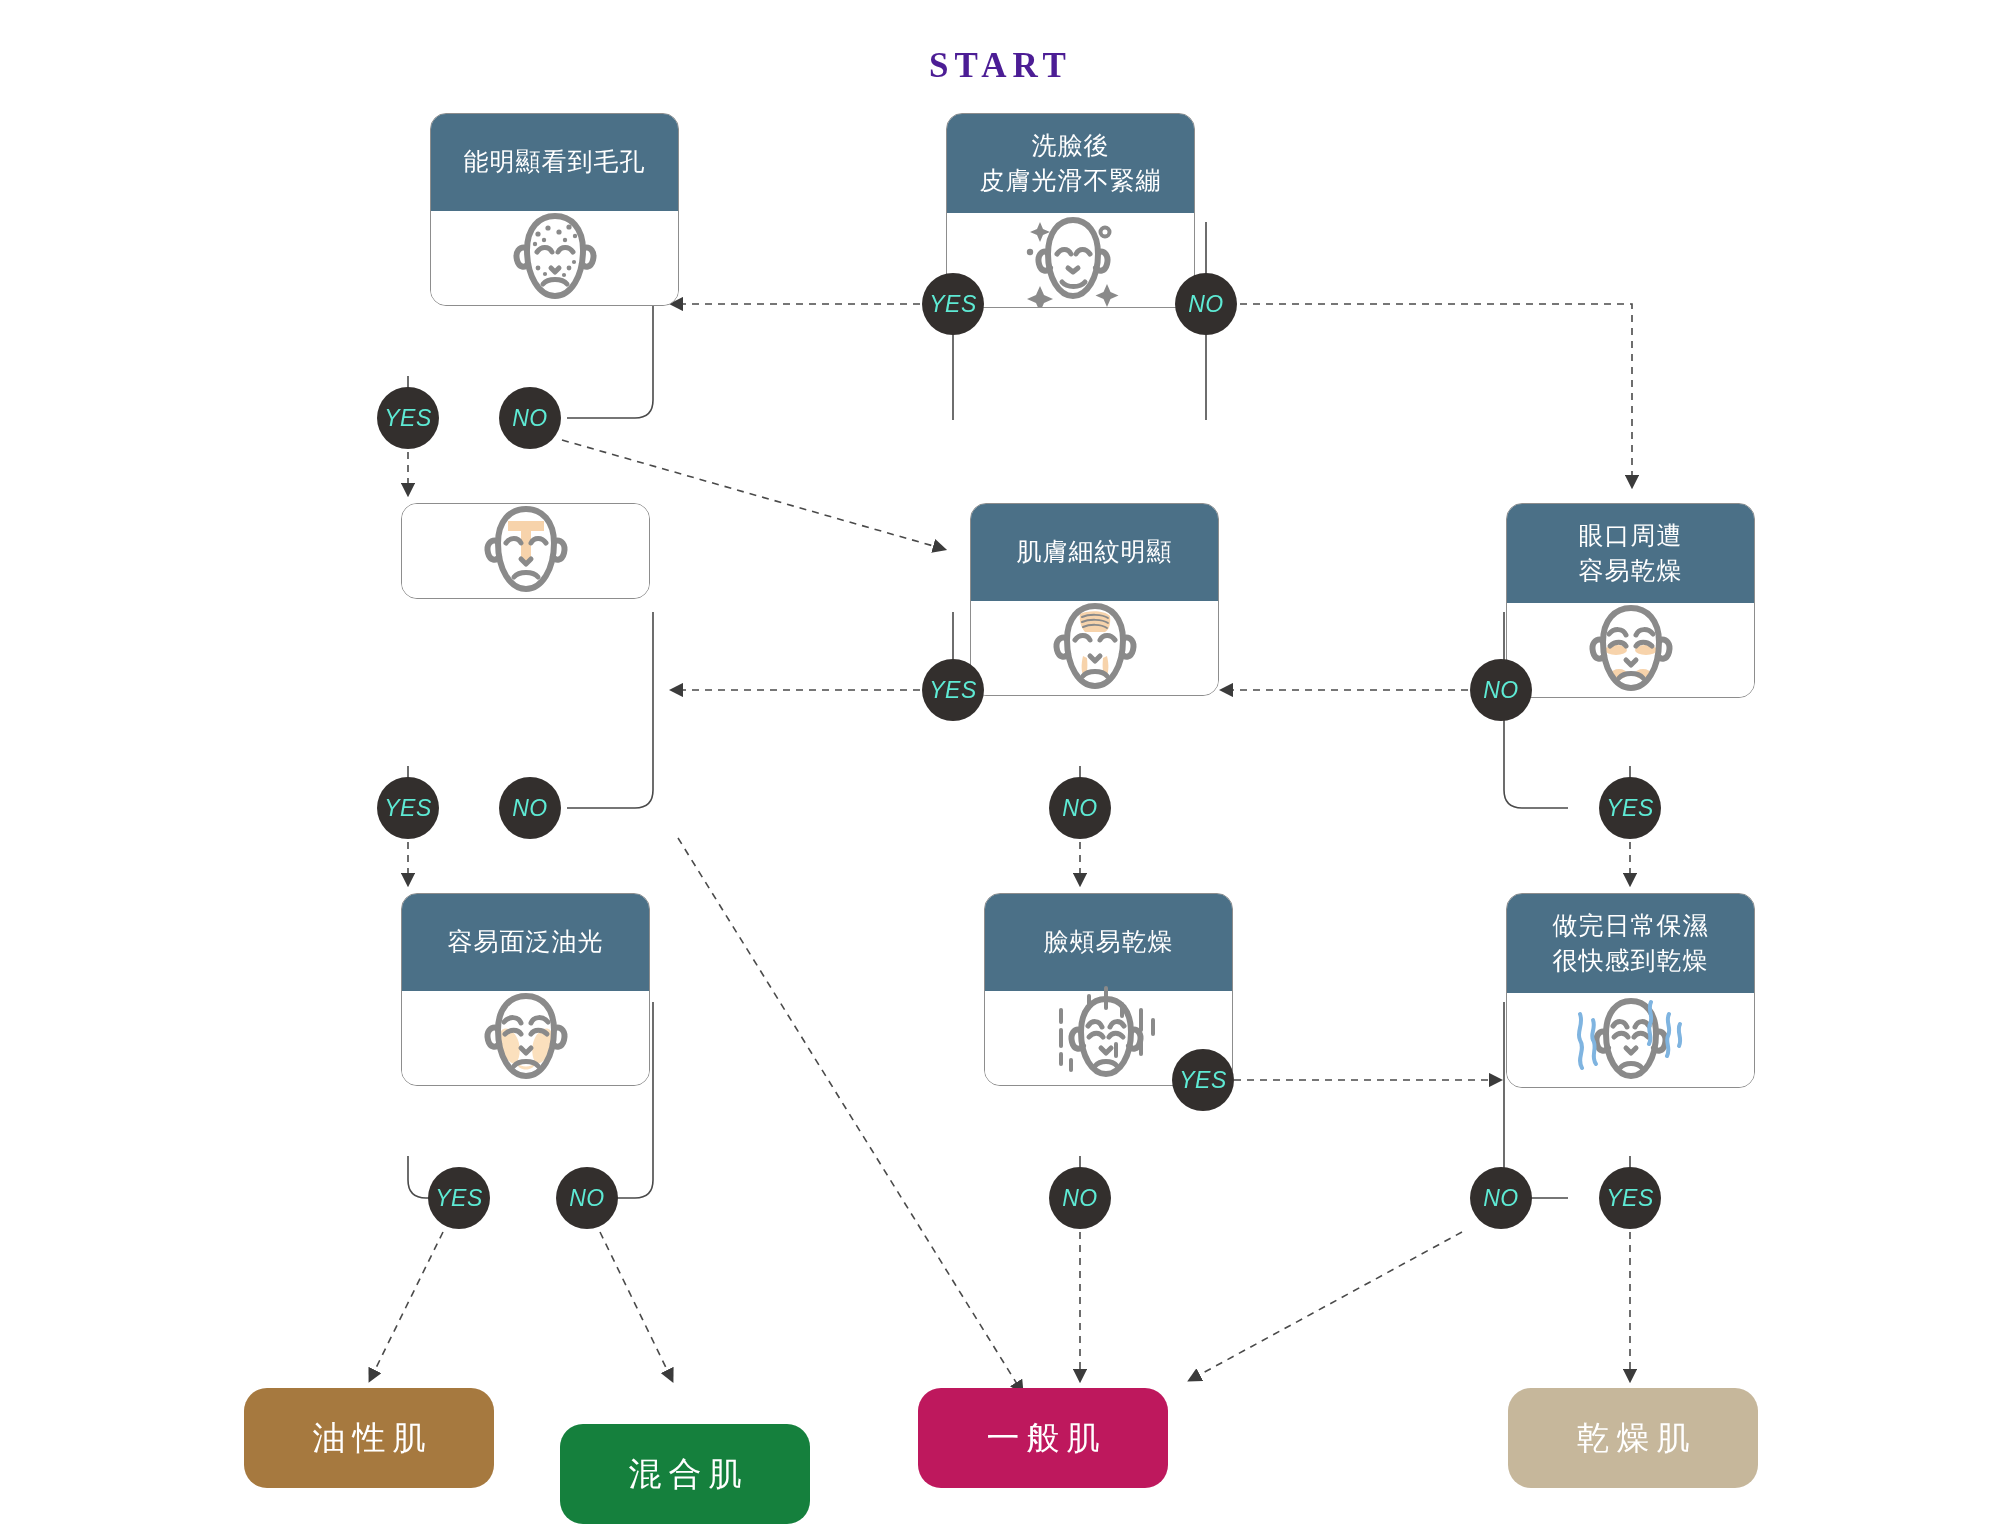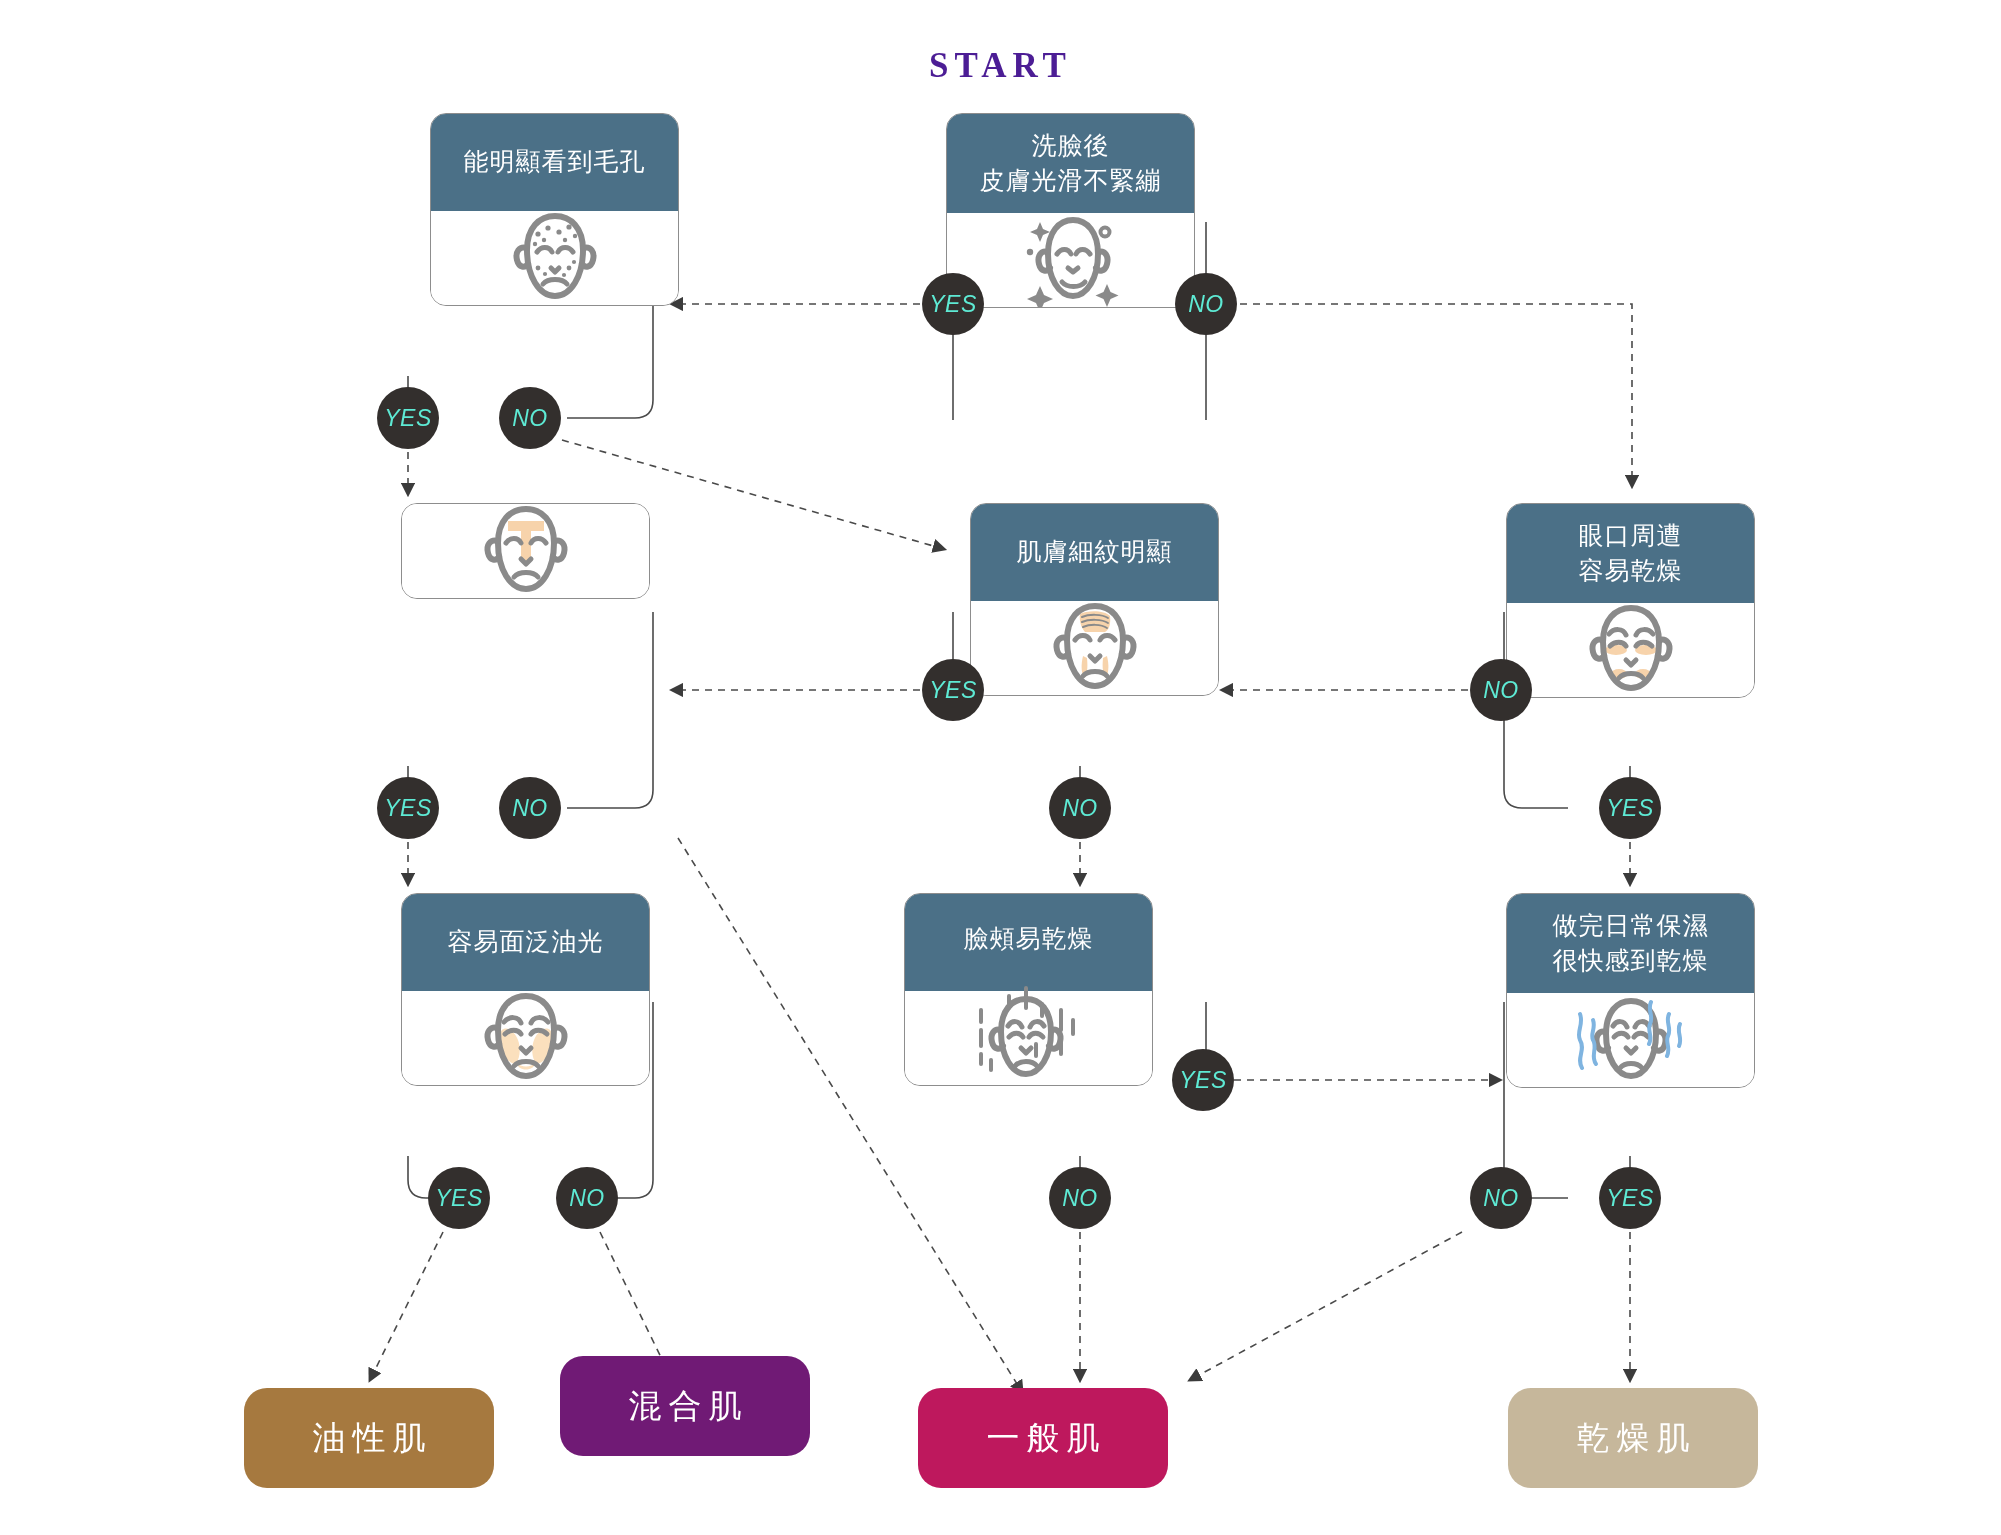"臉頰易乾燥" div.card { font-family: Liberation Mono, monospace -> none; left: 904px -> 984px }
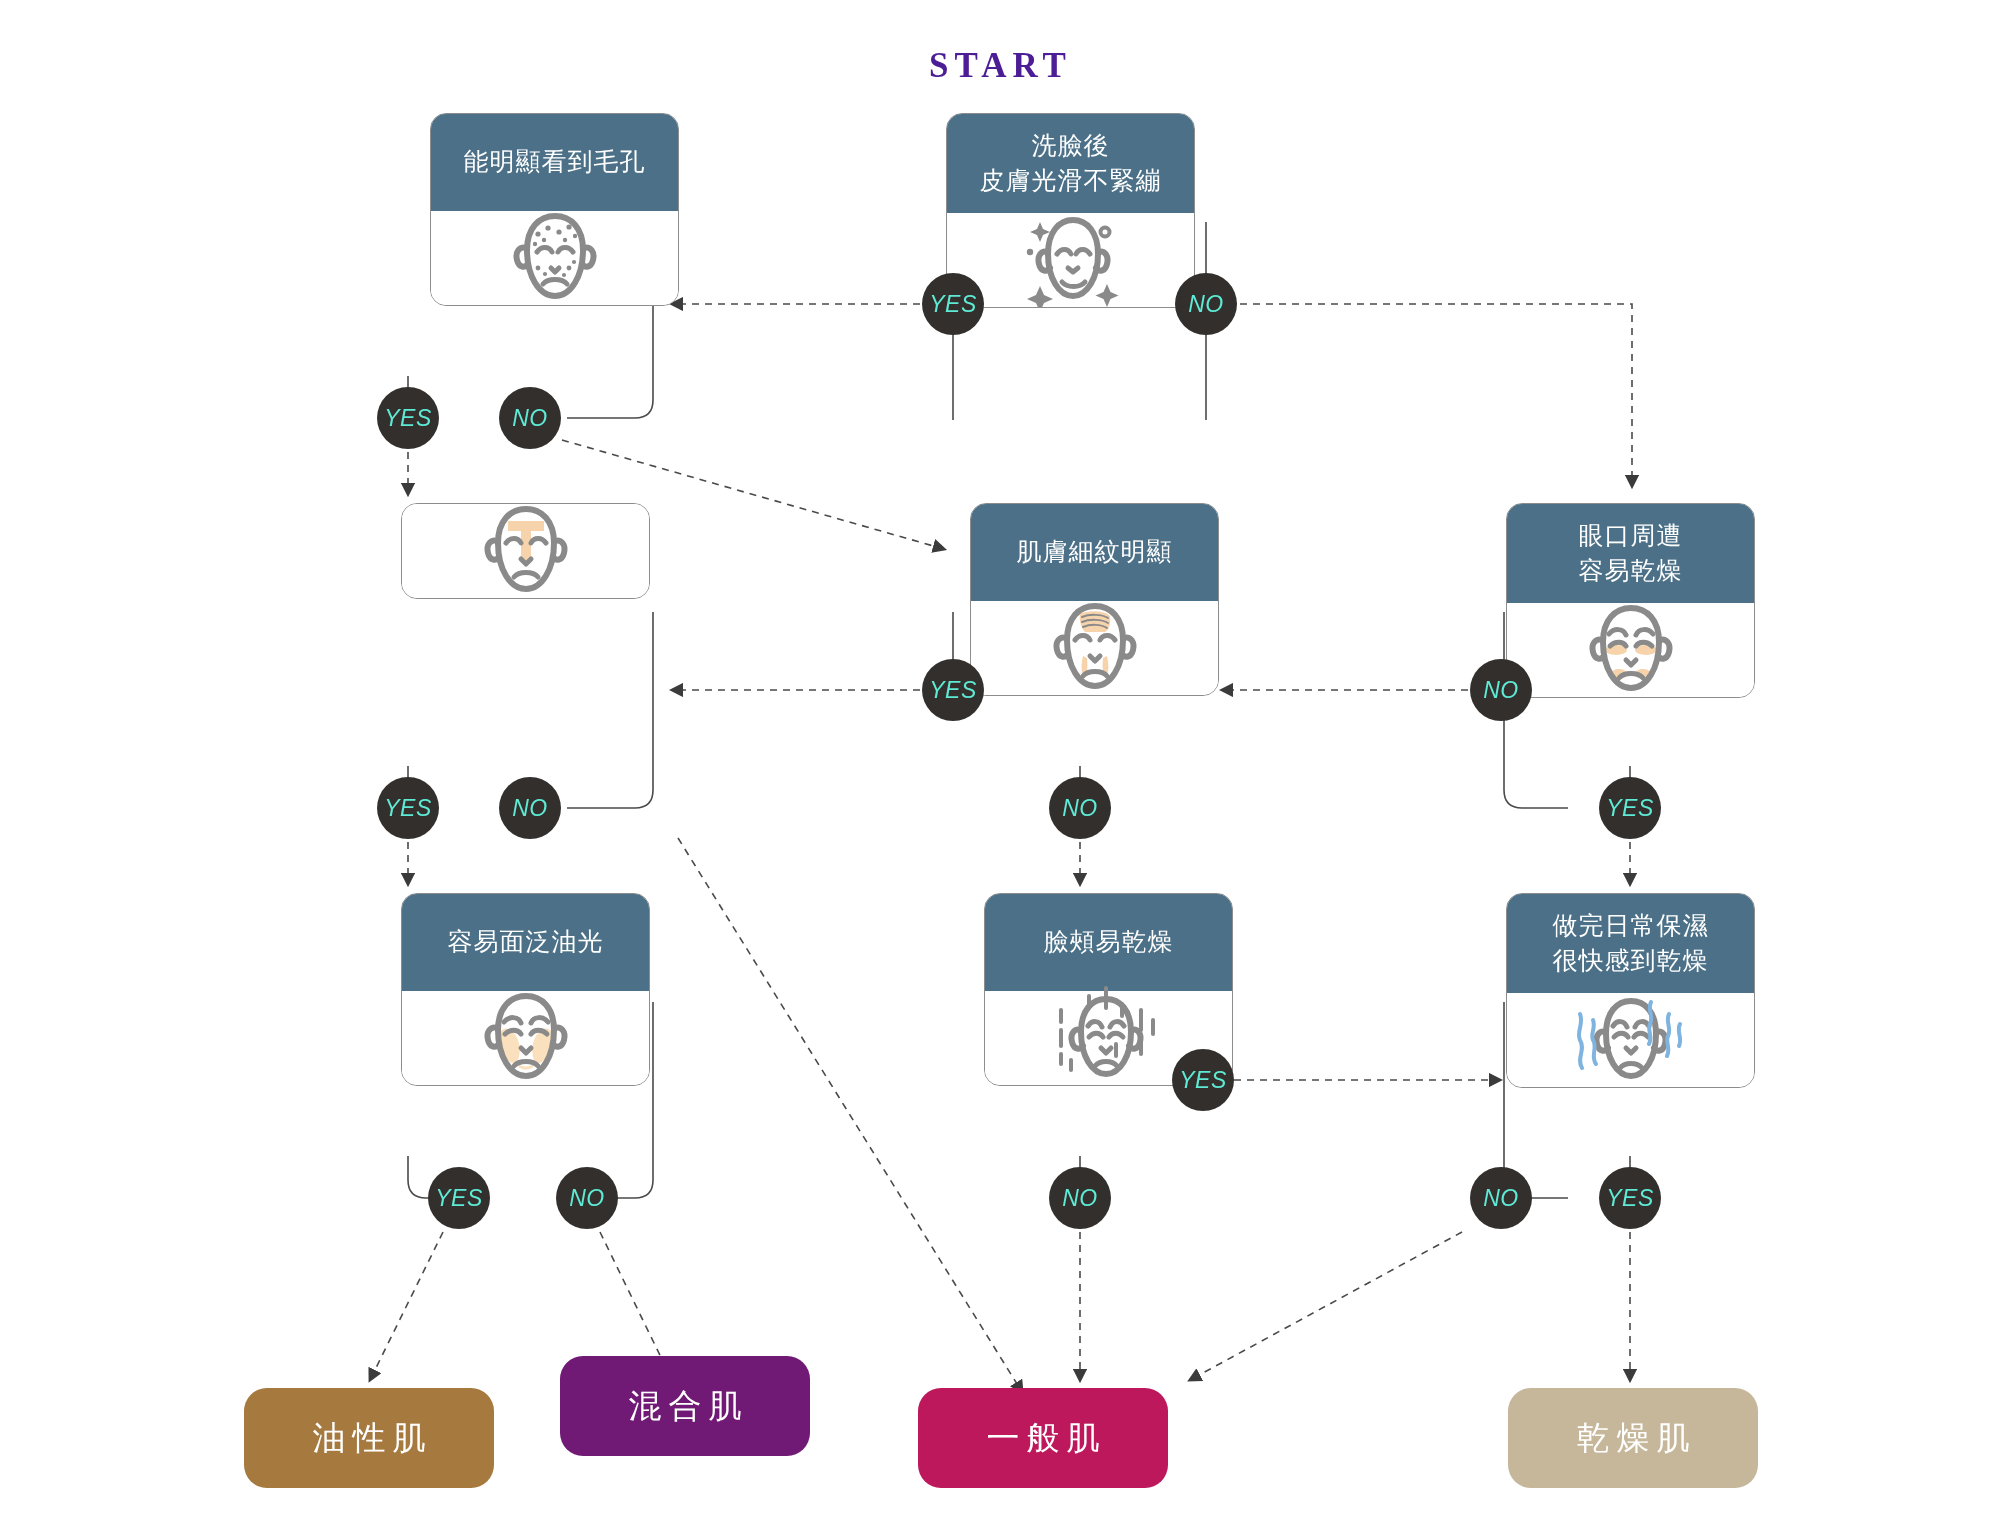"混合肌" div.result { background: #701a75 -> #15803d; top: 1356px -> 1424px }
